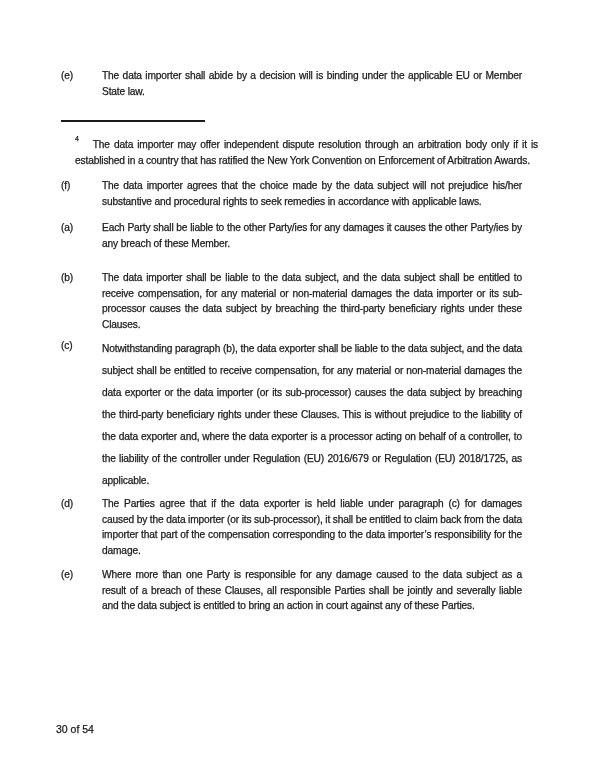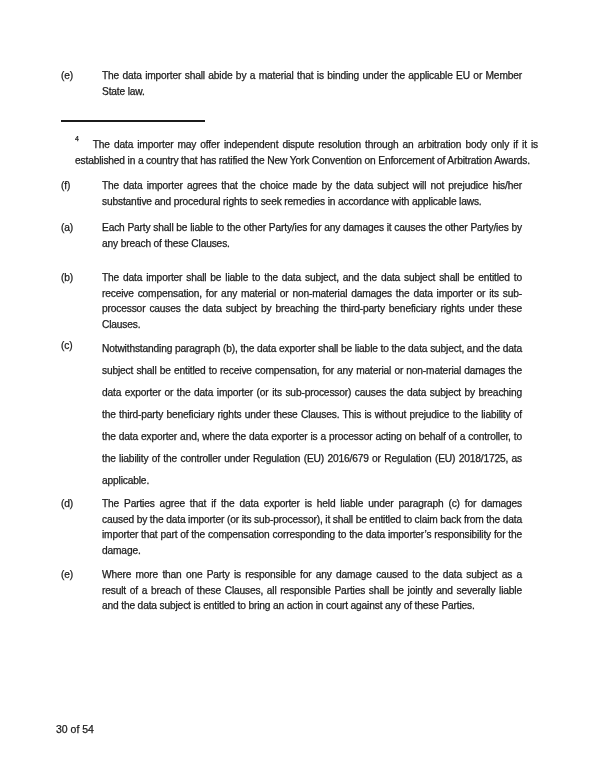"The data importer shall abide" span.text { text: material that -> decision will }
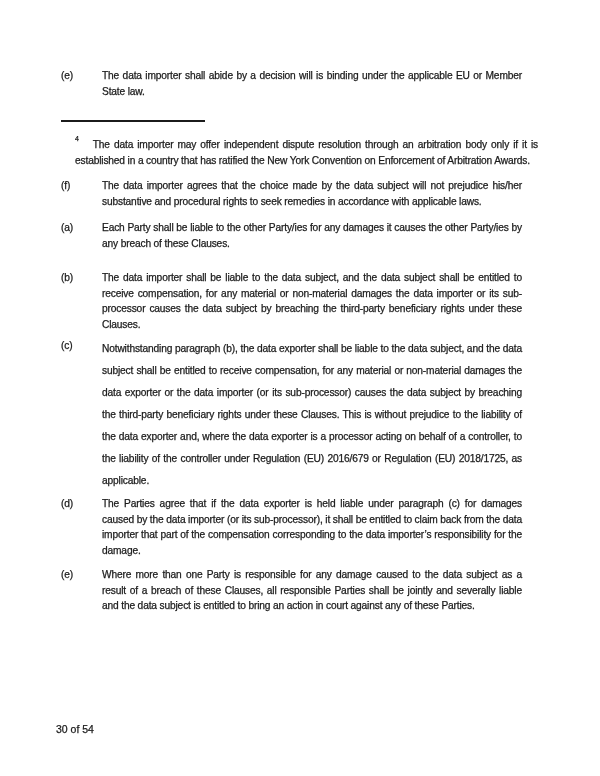"Each Party shall be liable" span.text { text: Clauses -> Member }
